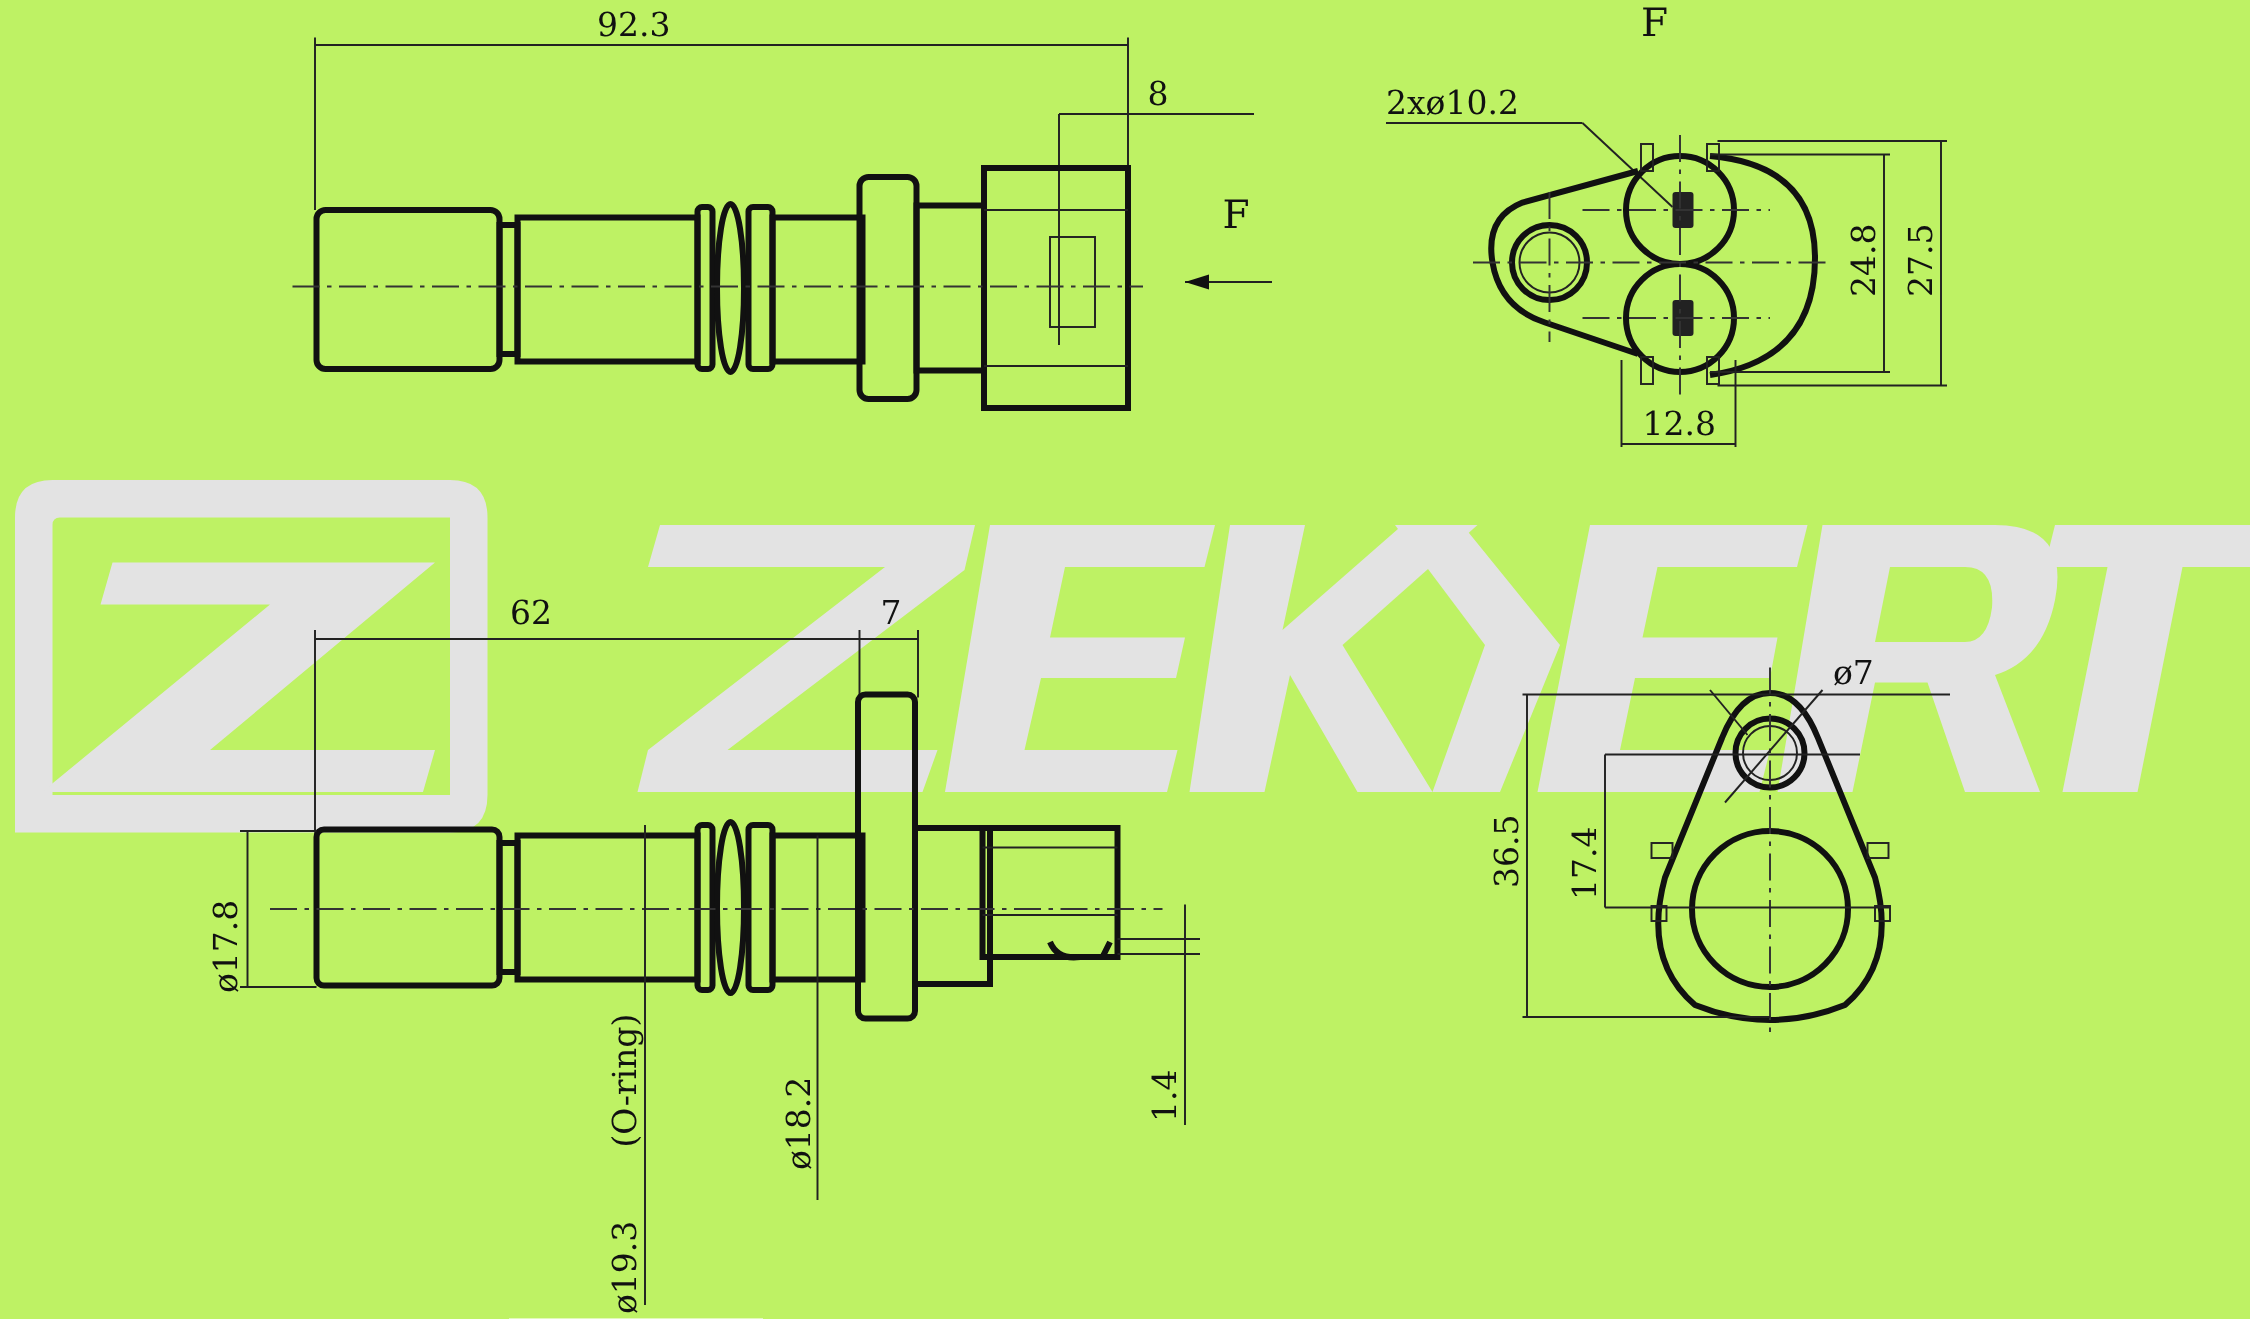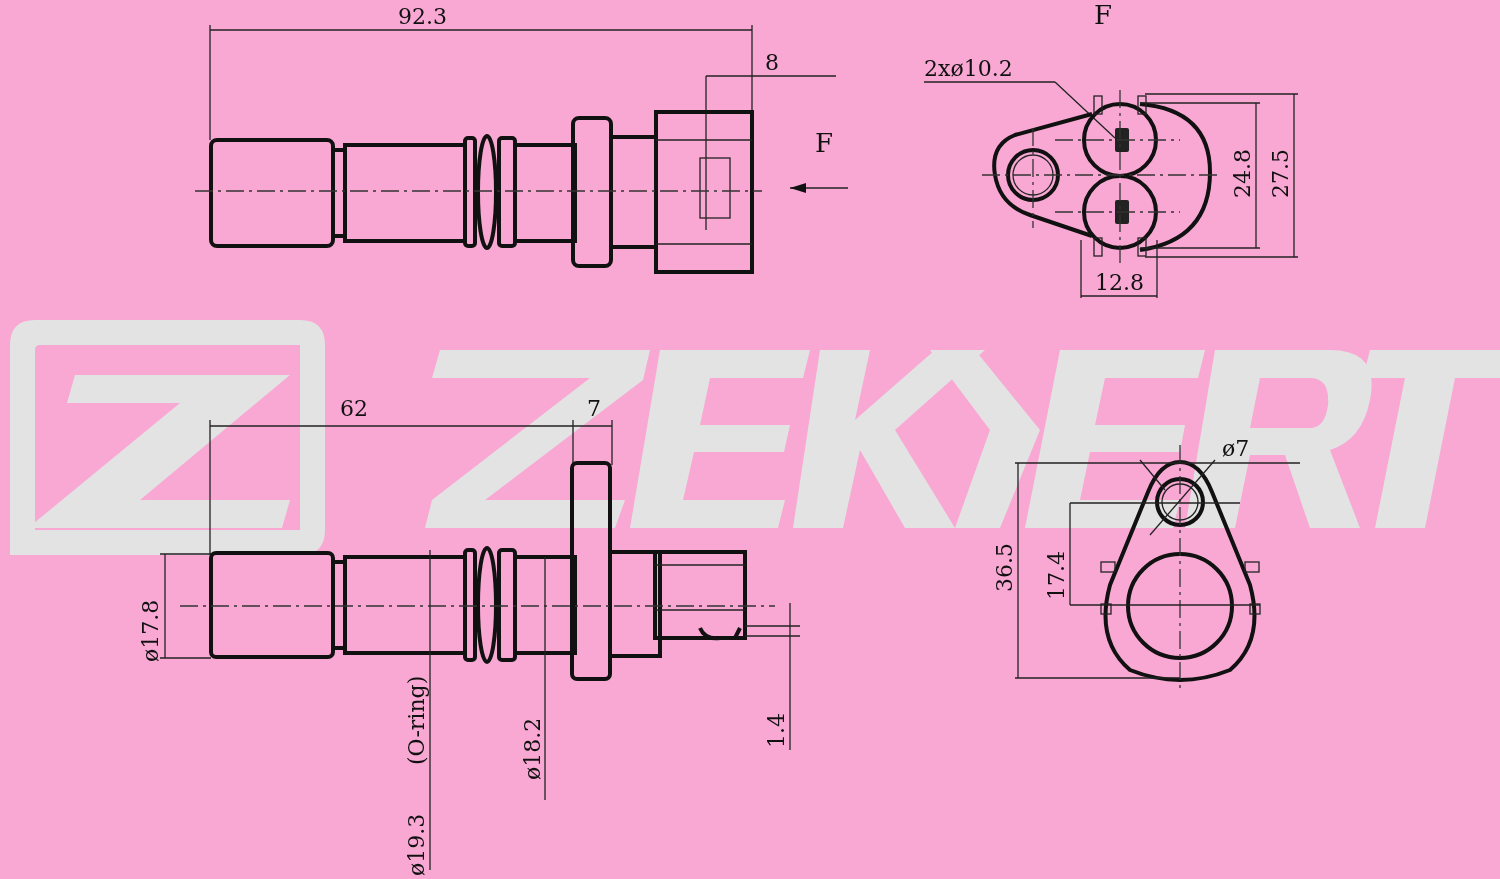"92.3" #canvas { background: #f9a8d4 -> #bef264 }
